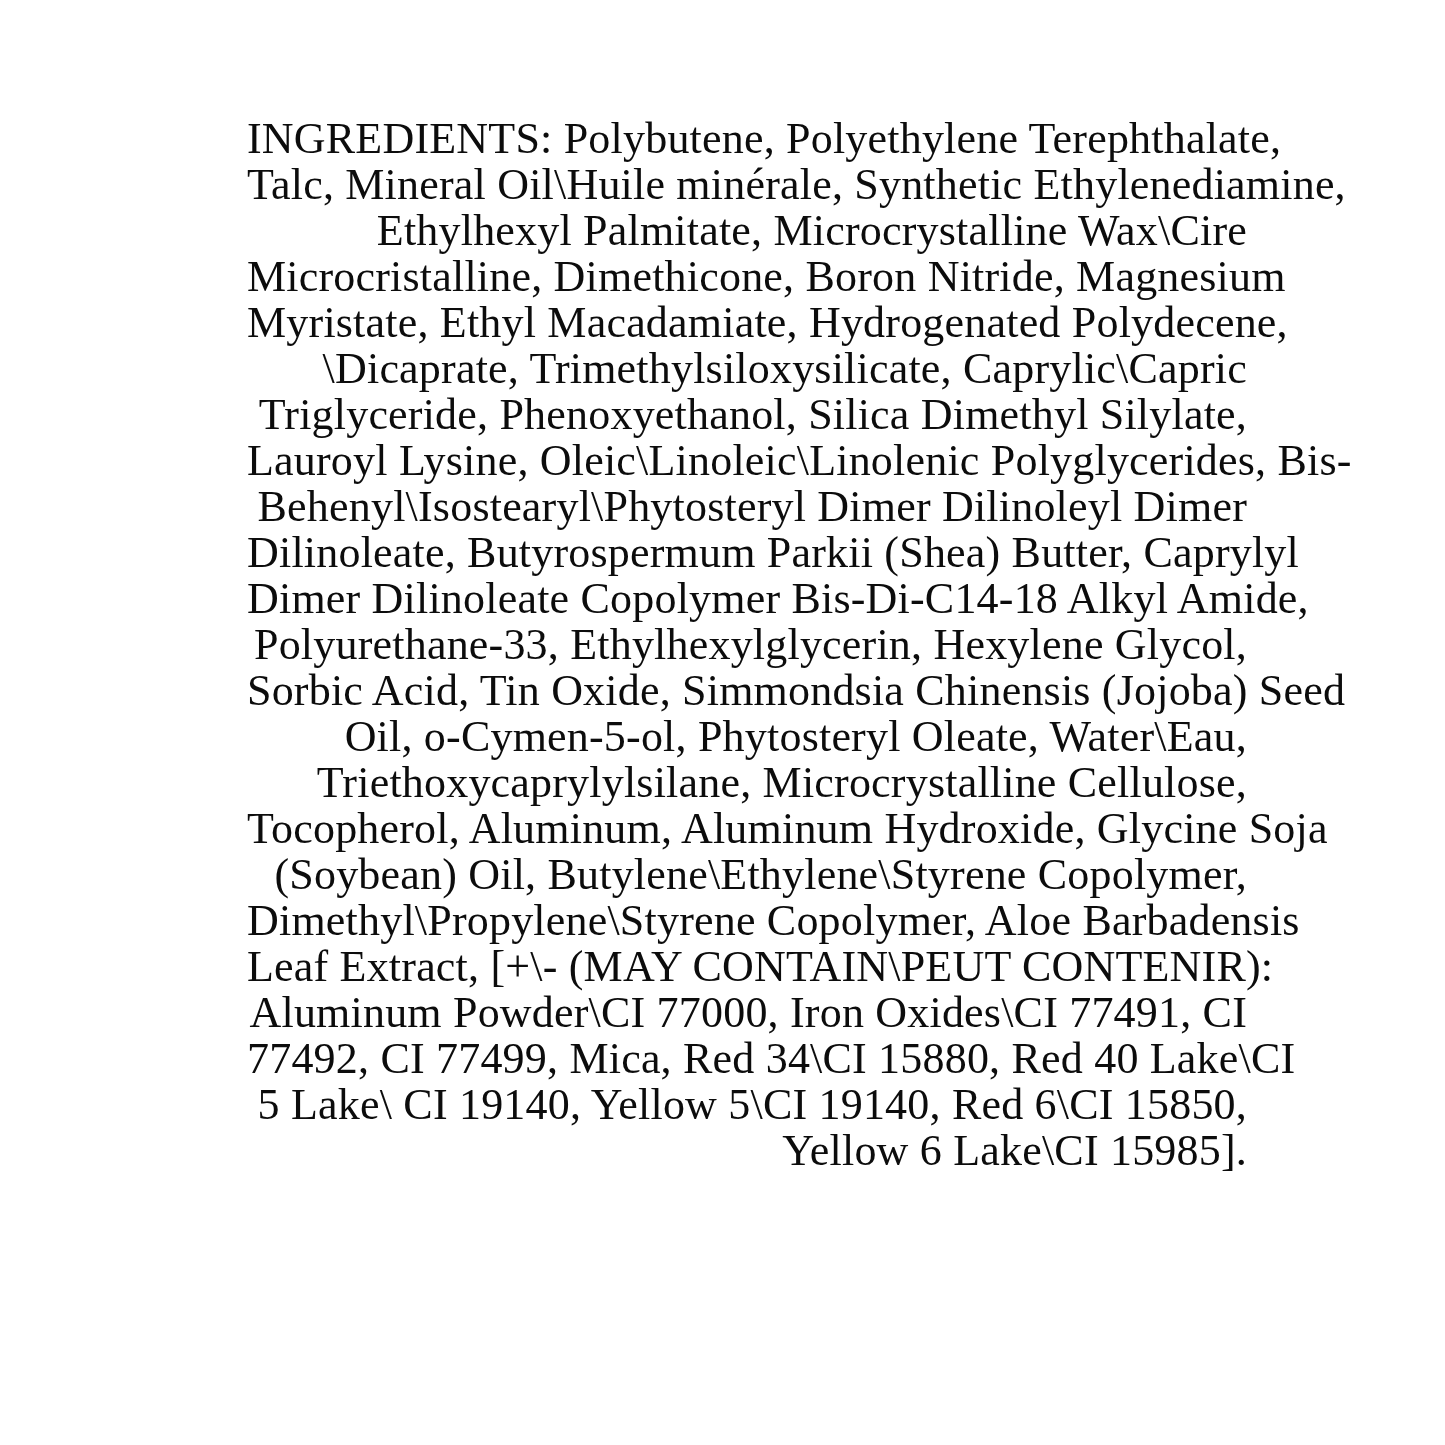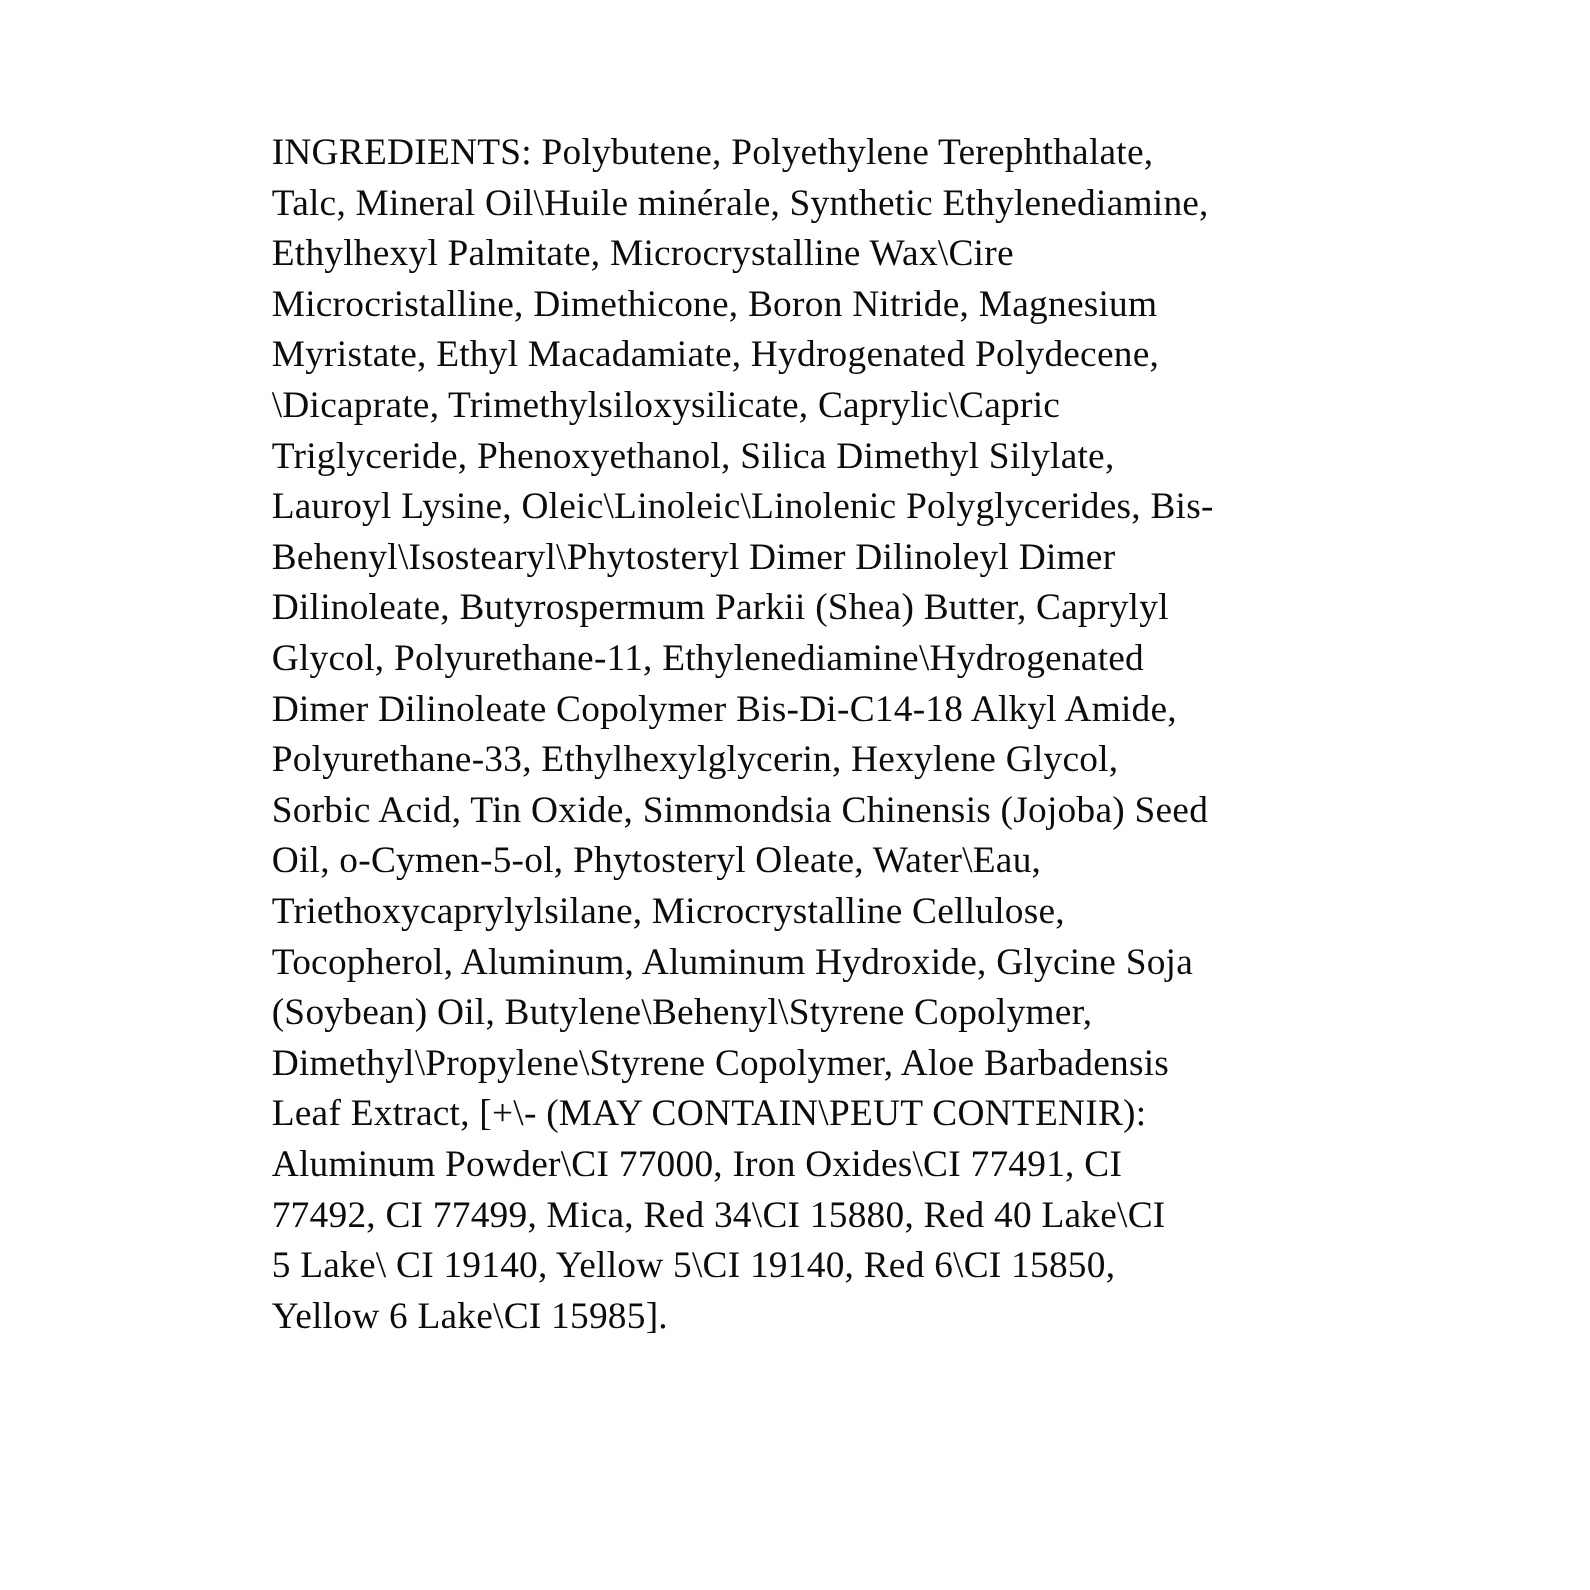"INGREDIENTS: Polybutene, Polyethylene" .label-text-block { font-size: 34px -> 44px; text-align: left -> right }
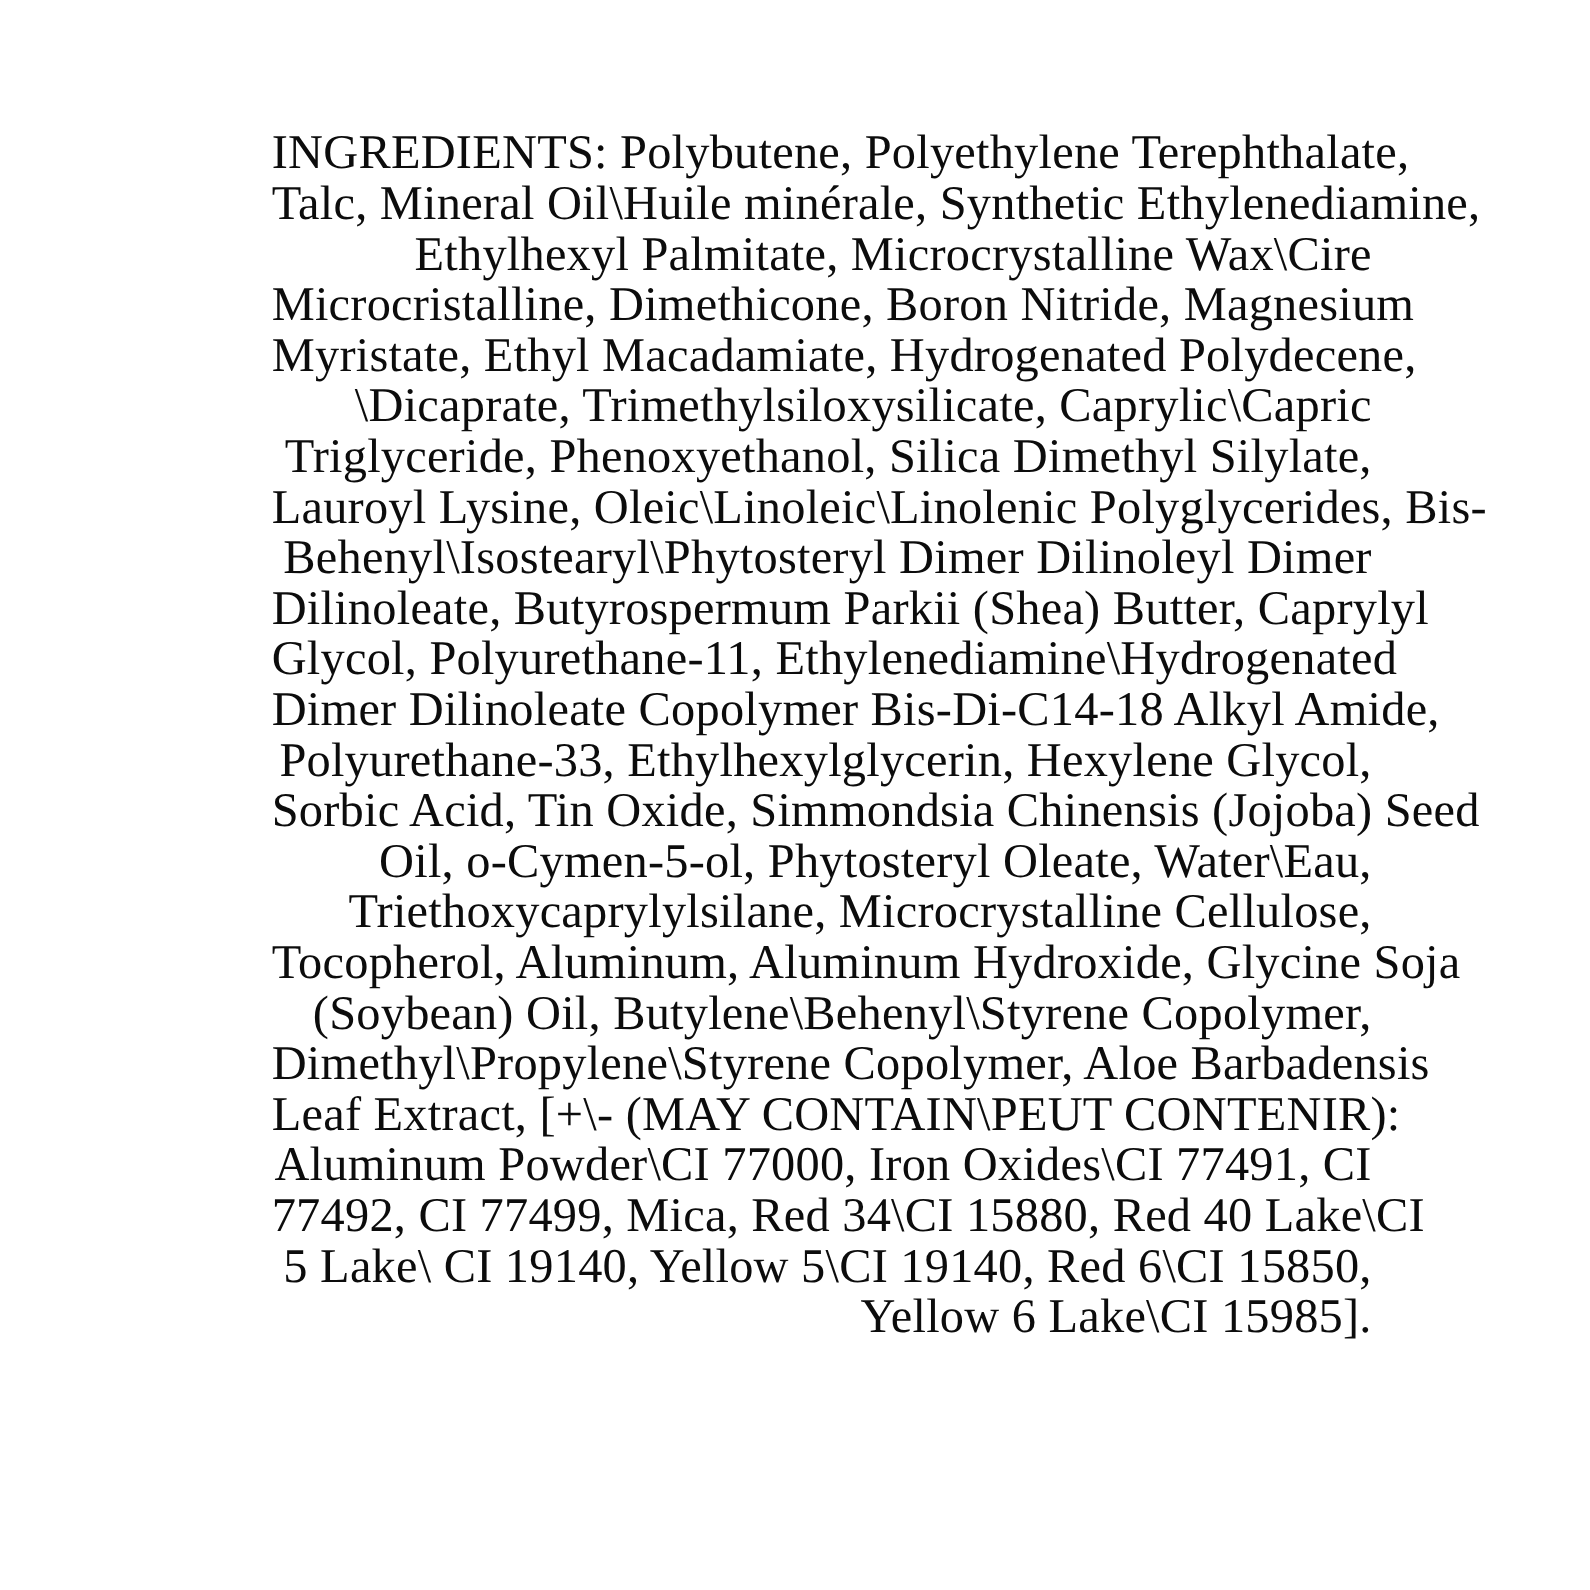"Glycol, Polyurethane-11," div.label-line { html: <div>Glycol, Polyurethane-11, Ethylenediamine\Hydrogenated</div> -> none }
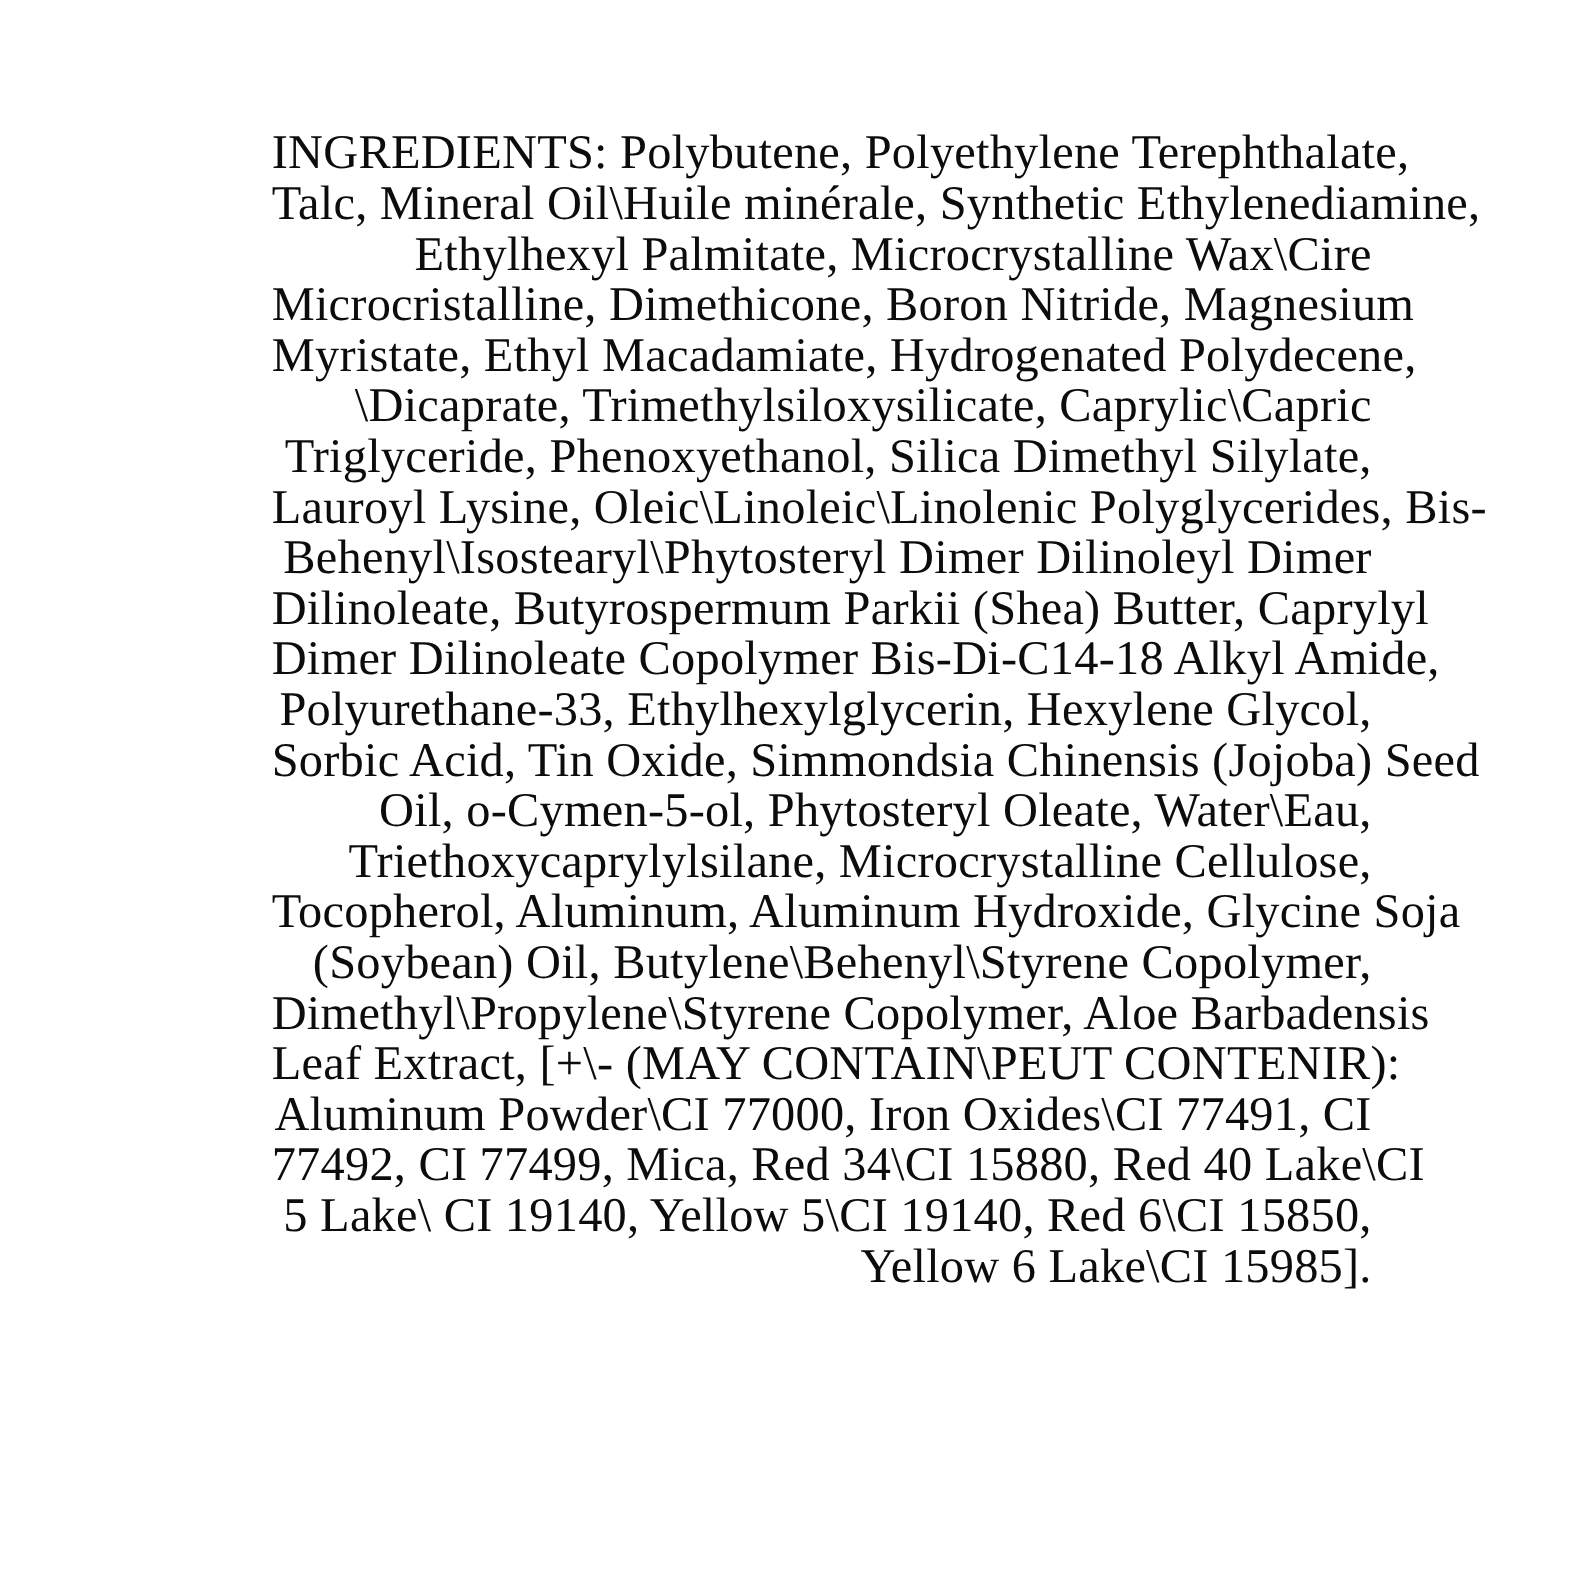"(Soybean) Oil, Butylene\Behenyl\Styrene" div.label-line { text: Behenyl -> Ethylene }
